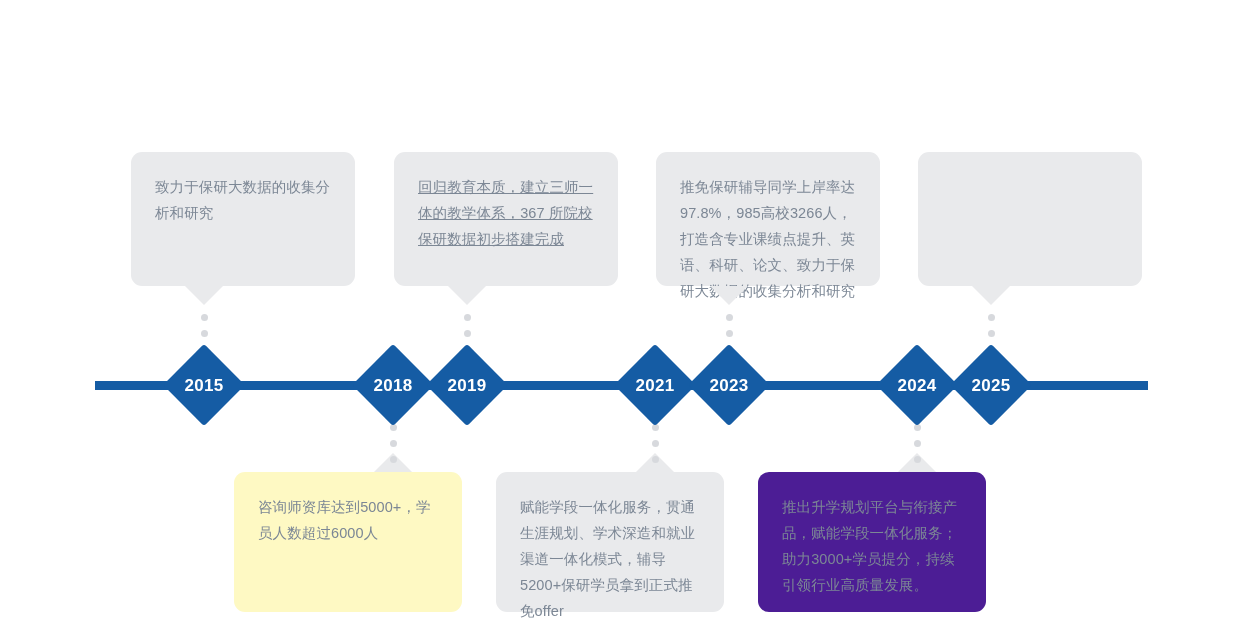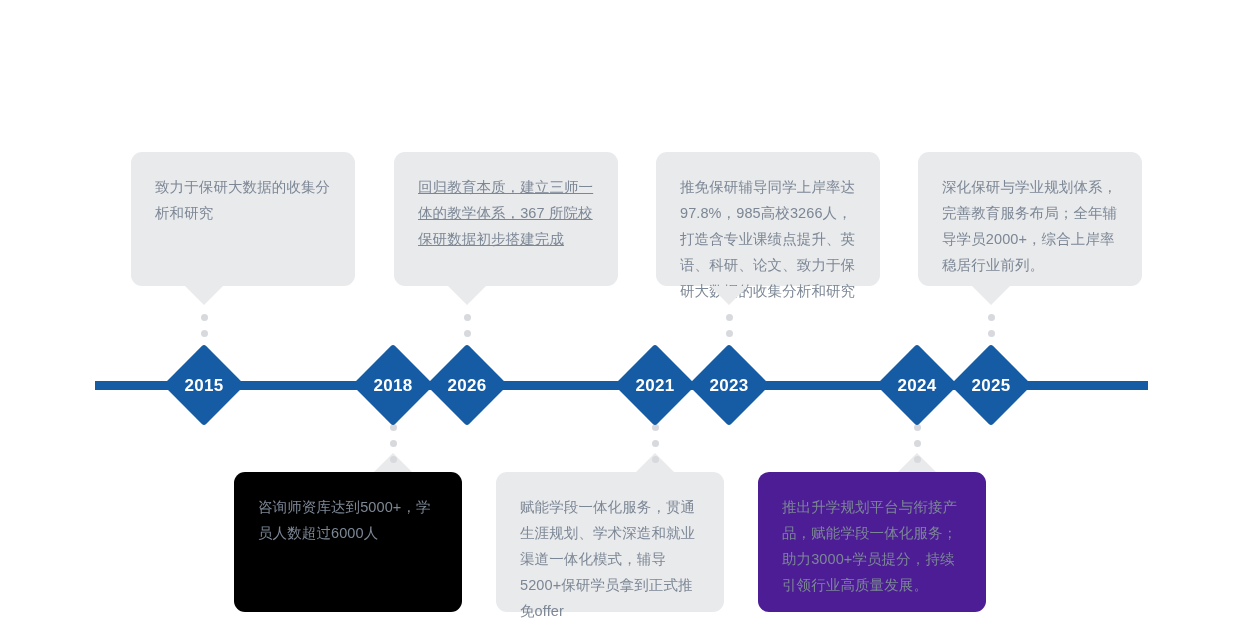"深化保研与学业规划体系，完善教育服务布局；全年辅导学员2000+，综合上岸率稳居" p { html: <p>深化保研与学业规划体系，完善教育服务布局；全年辅导学员2000+，综合上岸率稳居行业前列。</p> -> none }
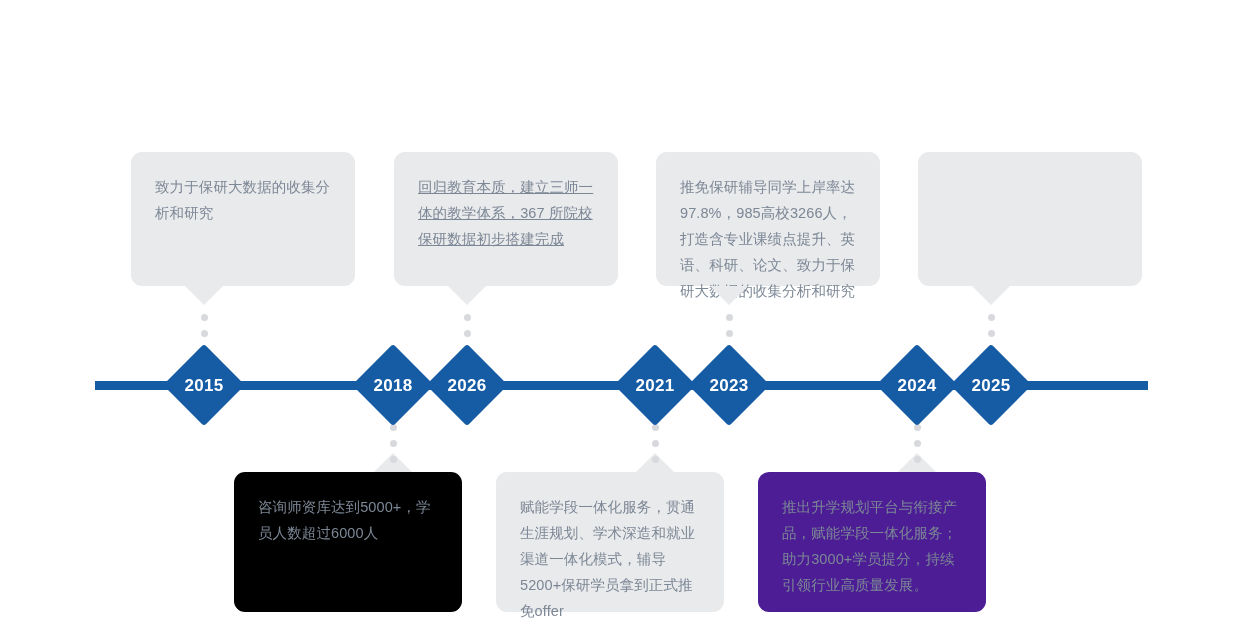"2026" div.node-label { text: 2026 -> 2019 }
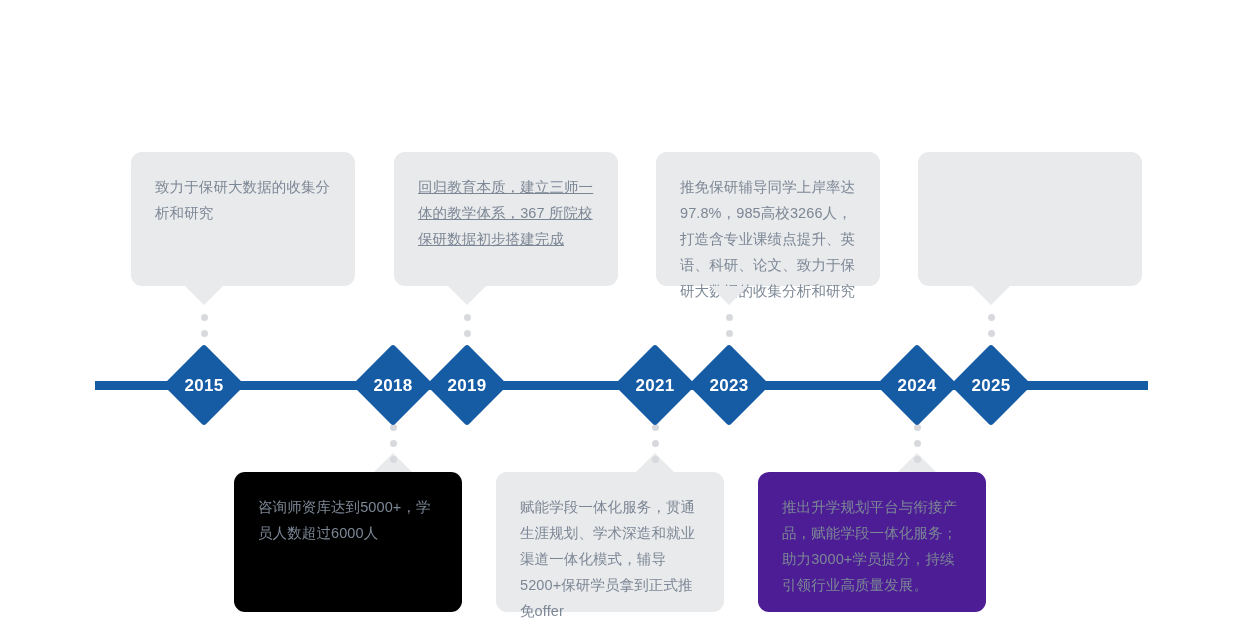"咨询师资库达到5000+，学员人数超过6000人" div.card { background: #000000 -> #fef9c3 }
